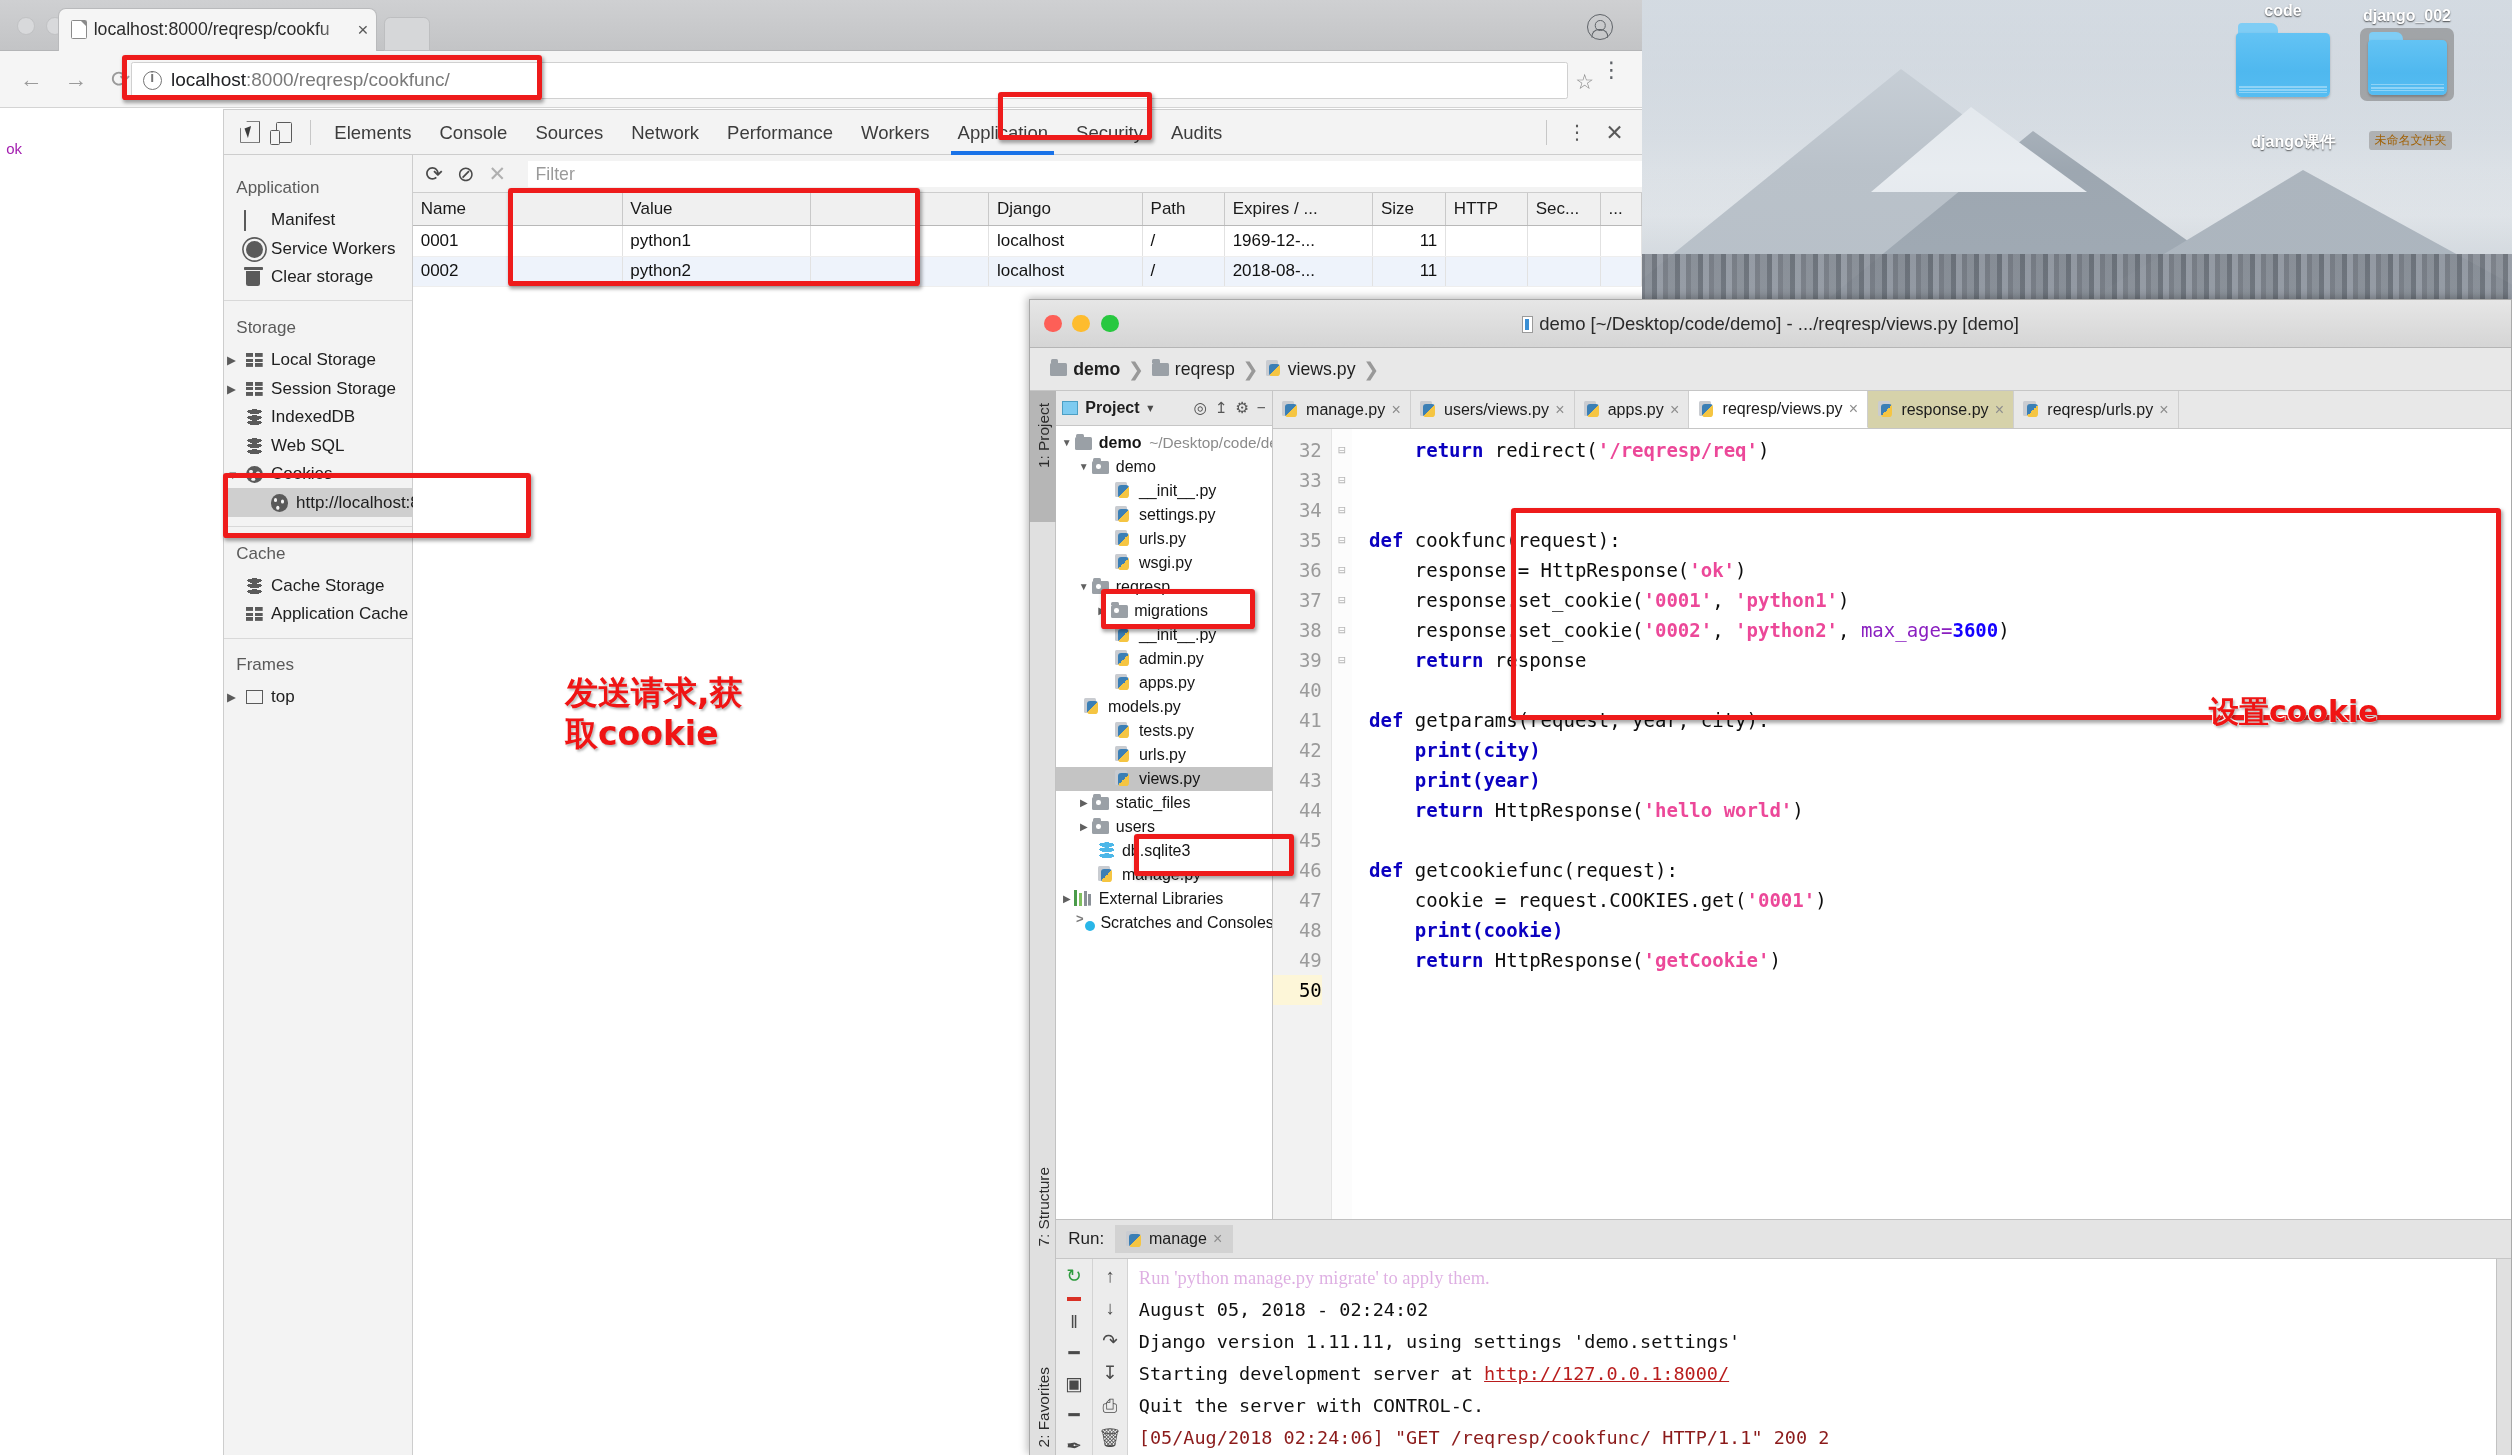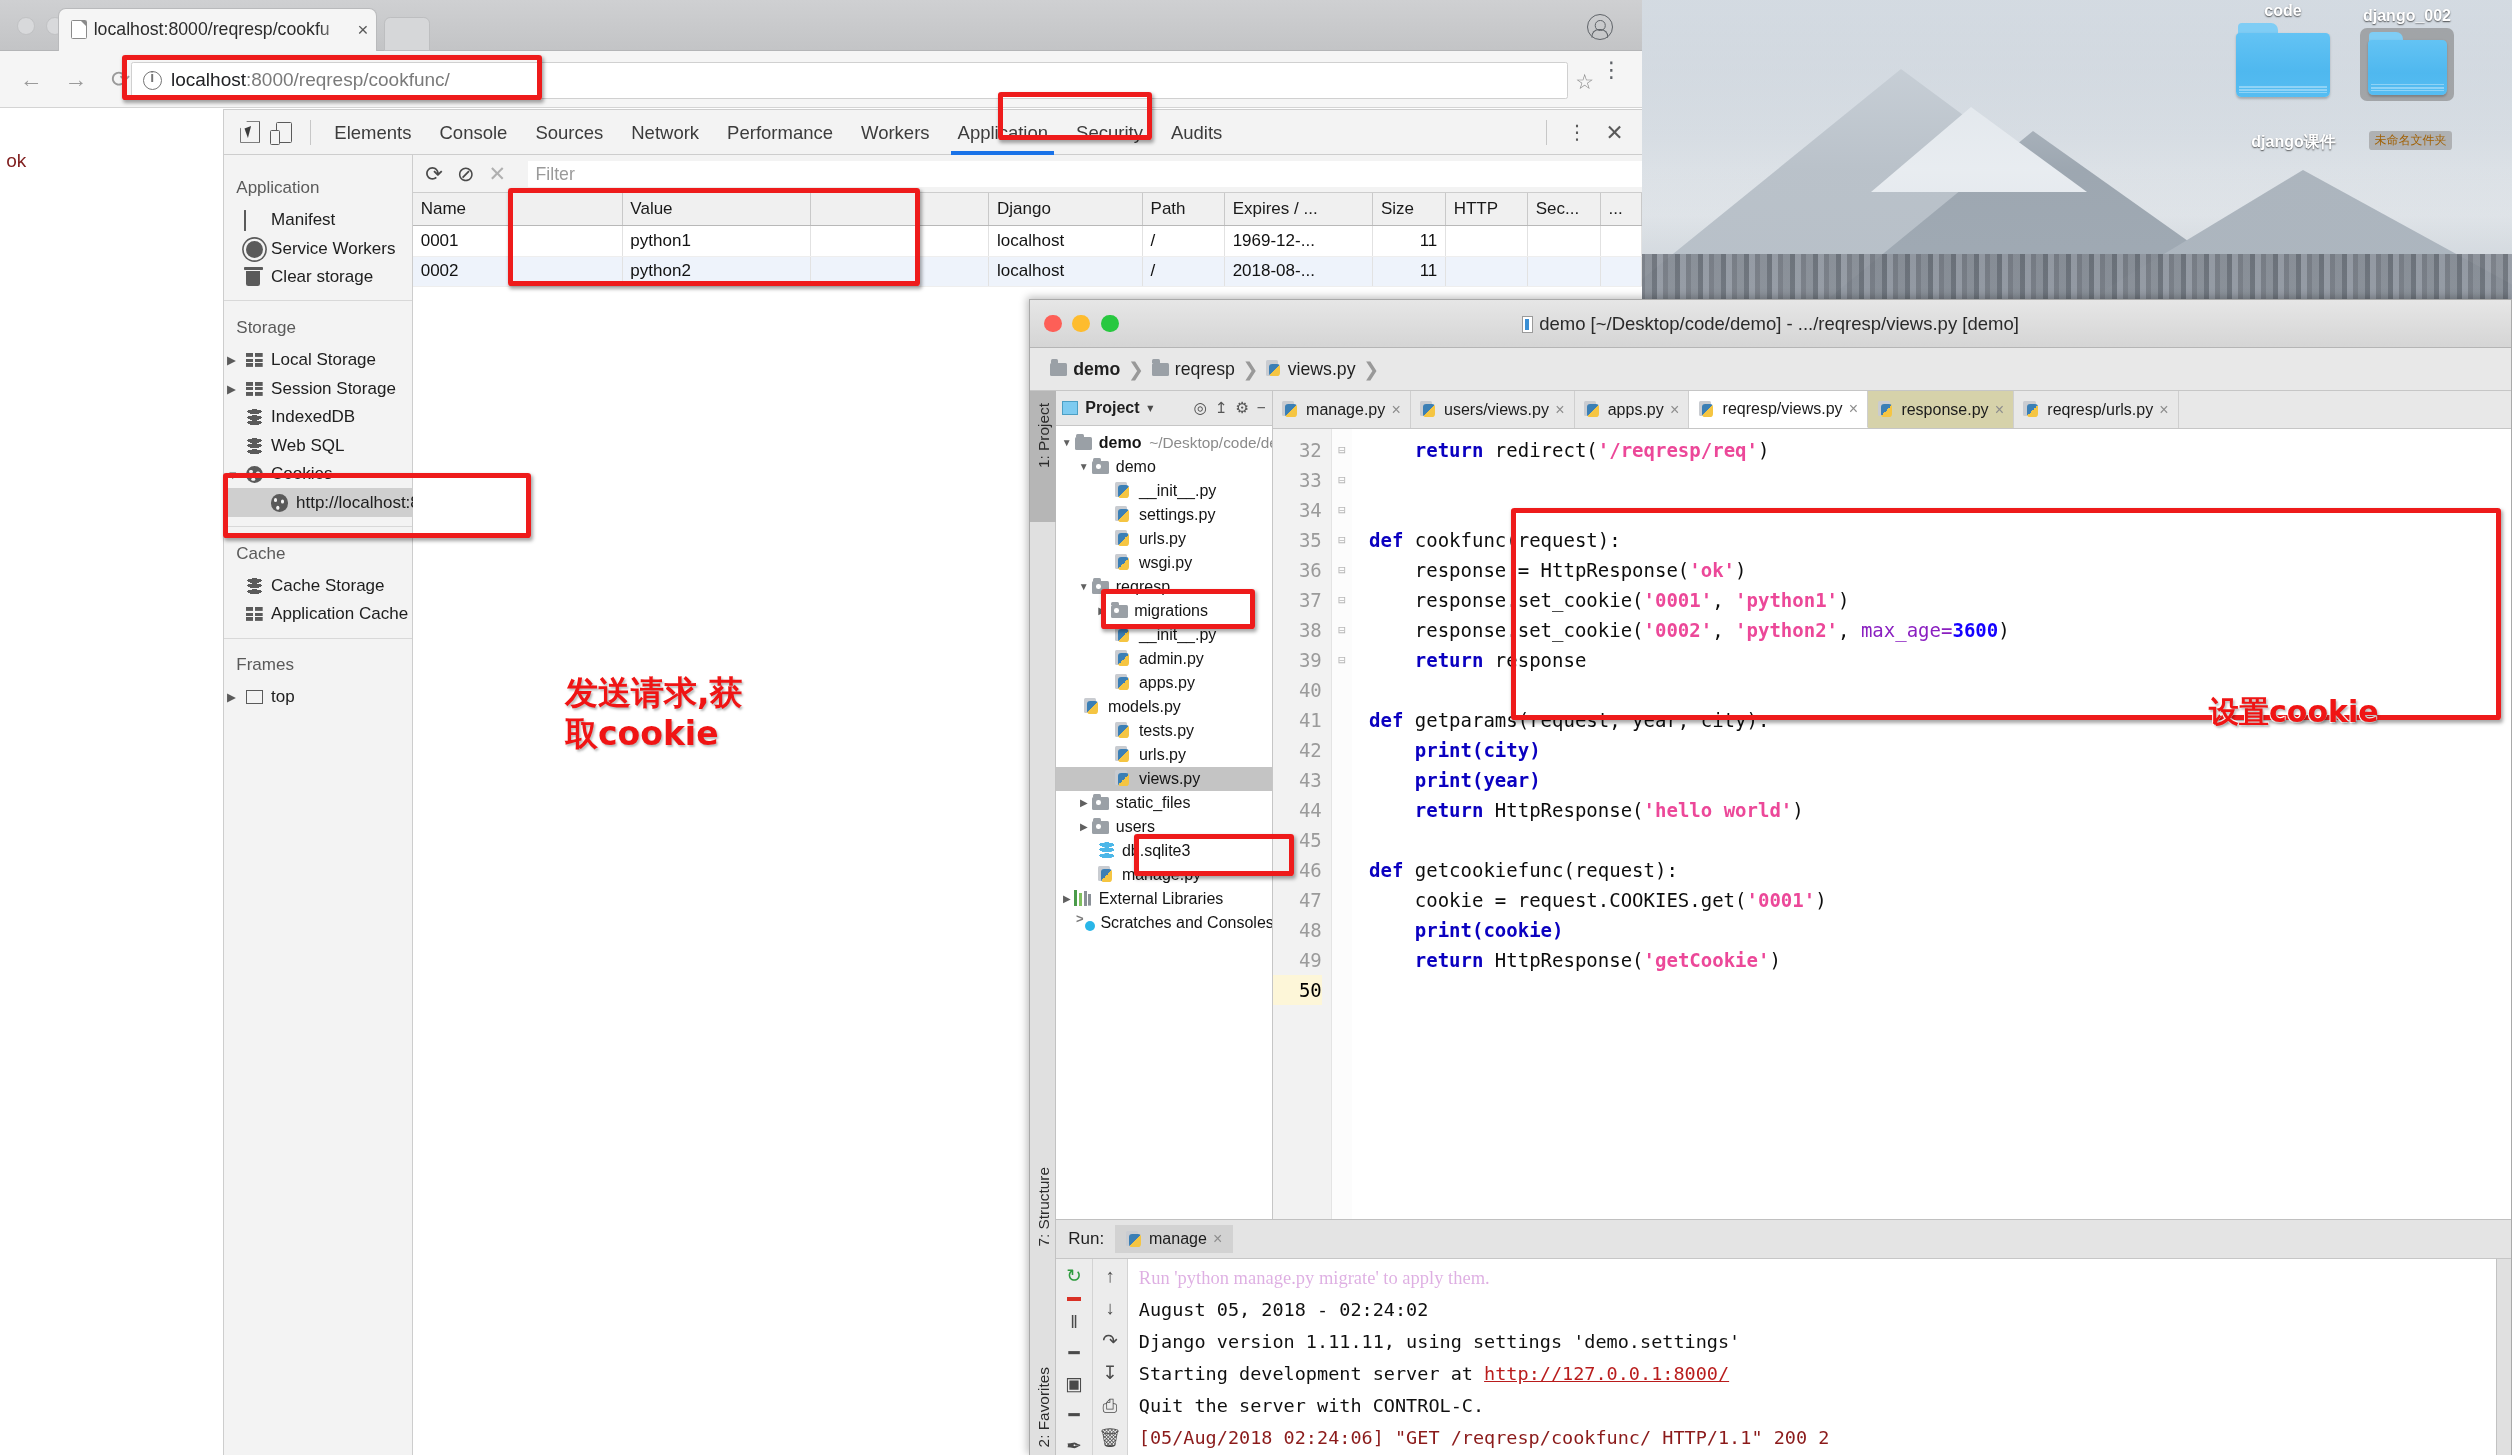"ok" .page-ok { color: #7f1d1d -> #a21caf; font-size: 19px -> 15px; margin-top: 10px -> none }
